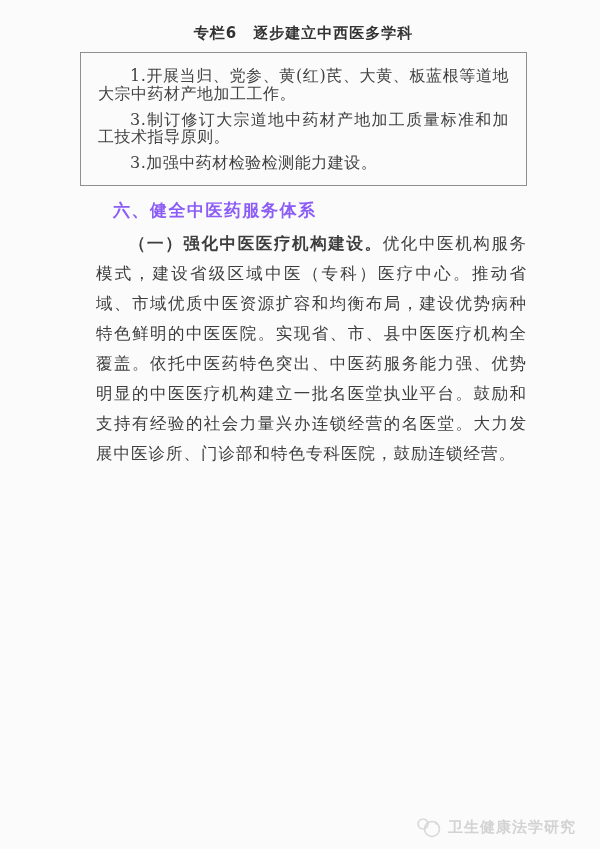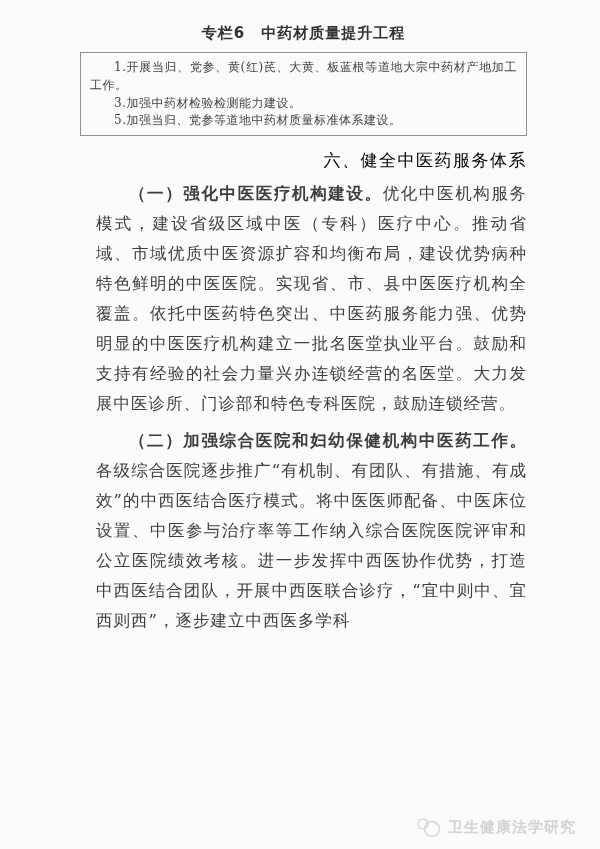"专栏6 中药材质量提升工程" h3.box-title { text: 中药材质量提升工程 -> 逐步建立中西医多学科 }
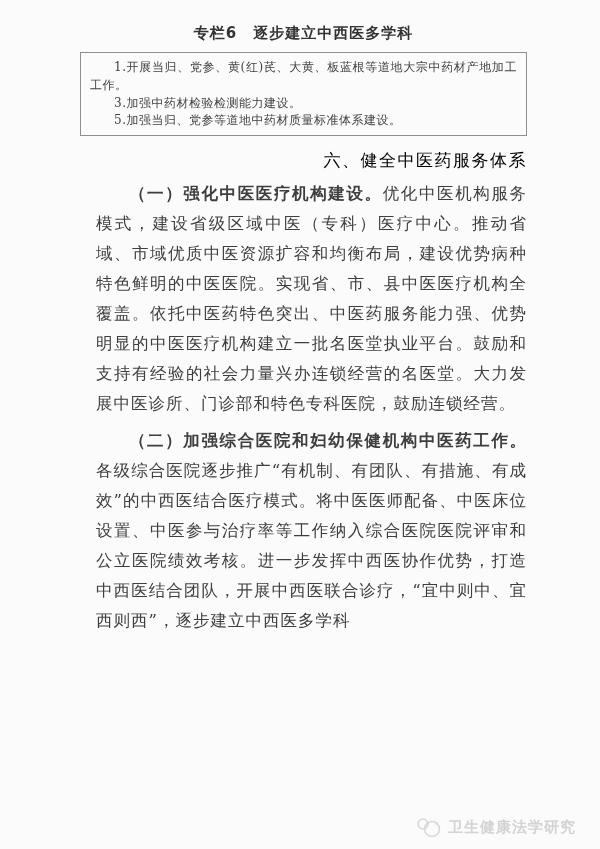"1.开展当归、党参、黄(红)芪、大黄、板蓝根等道地大宗中药材产地加工工作。" .box-item { font-size: 12px -> 16px; margin: 0 -> 8px }
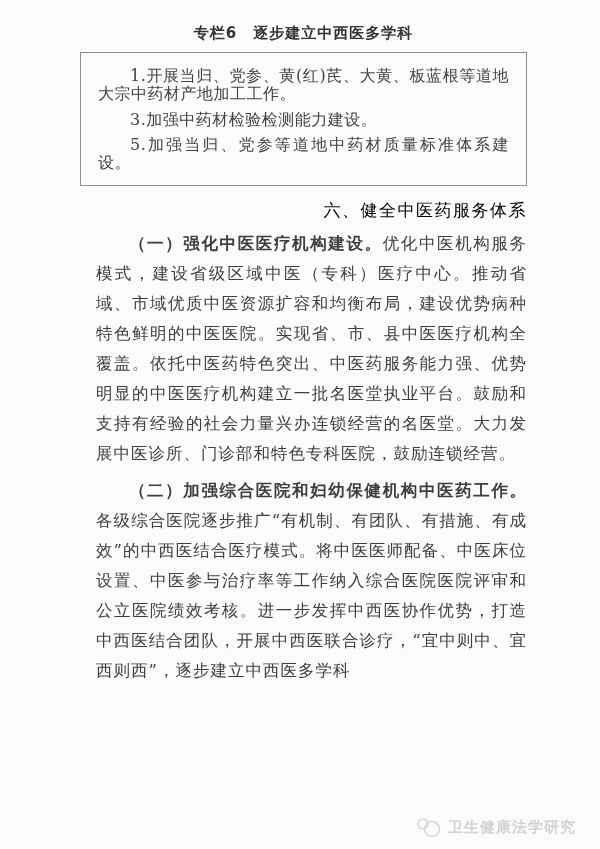"3.制订修订大宗道地中药材产地加工质量标准和加工技术指导原则。" p.box-item { html: none -> <p>3.制订修订大宗道地中药材产地加工质量标准和加工技术指导原则。</p> }
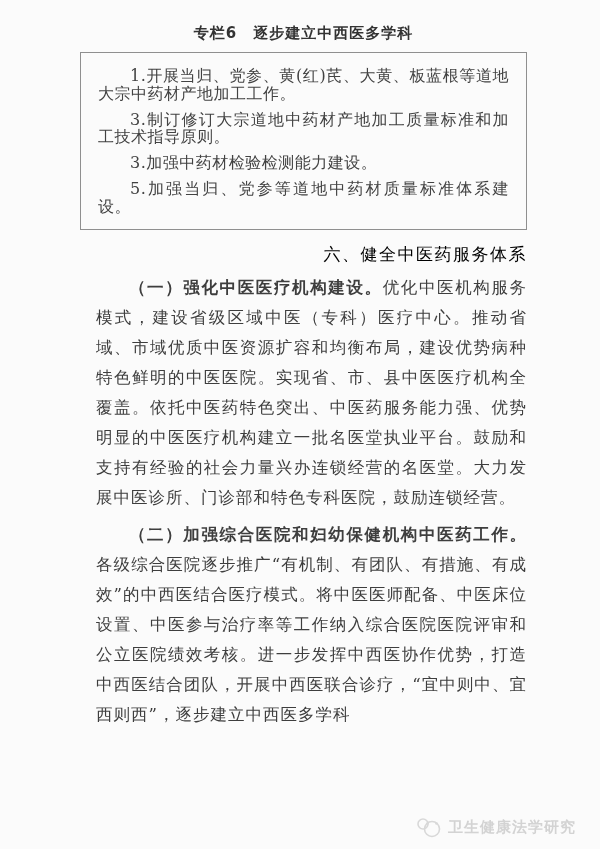"5.加强当归、党参等道地中药材质量标准体系建设。" p.box-item { html: <p>5.加强当归、党参等道地中药材质量标准体系建设。</p> -> none }
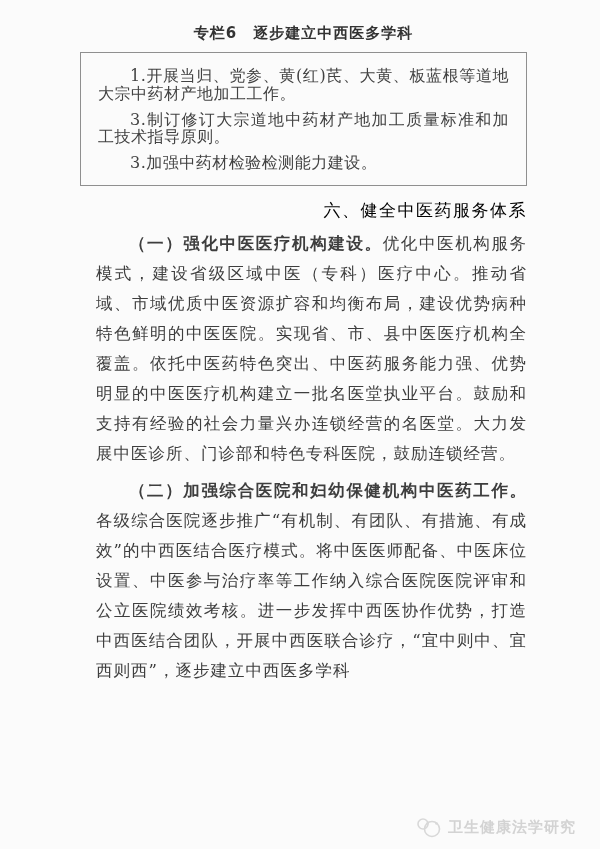"六、健全中医药服务体系" .section-heading { color: #000000 -> #8b5cf6; font-weight: normal -> bold; text-align: right -> none }
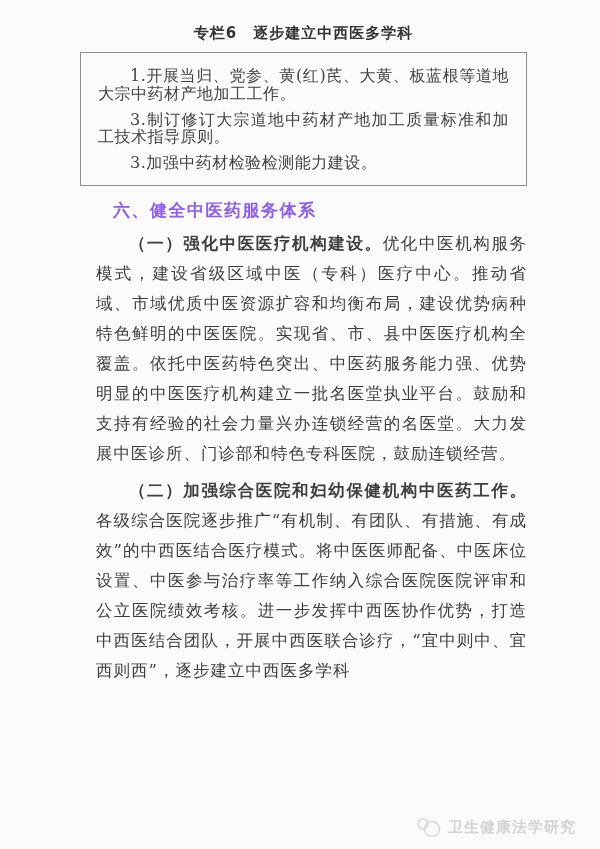"（二）加强综合医院和妇幼保健机构中医药工作。各级综合医院逐步推广“有机制、有团队" p.para { html: <p><span>（二）加强综合医院和妇幼保健机构中医药工作。</span><span>各级综合医院逐步推广“有机制、有团队、有措施、有成效”的中西医结合医疗模式。将中医医师配备、中医床位设置、中医参与治疗率等工作纳入综合医院医院评审和公立医院绩效考核。进一步发挥中西医协作优势，打造中西医结合团队，开展中西医联合诊疗，“宜中则中、宜西则西”，逐步建立中西医多学科</span></p> -> none }
